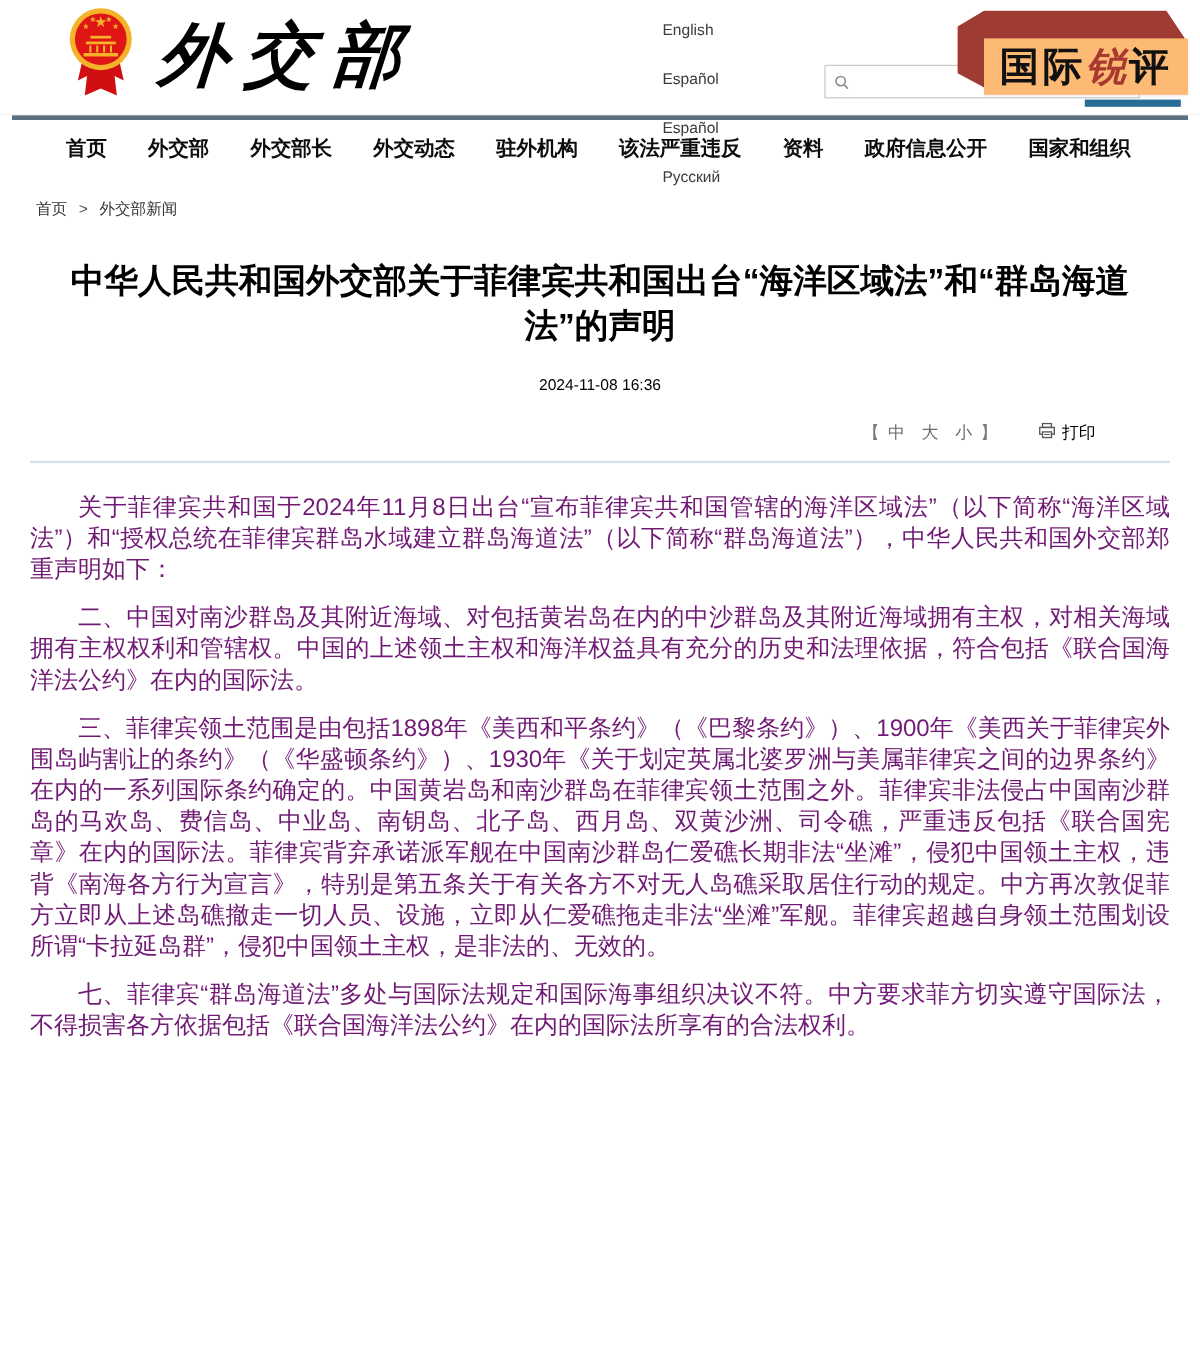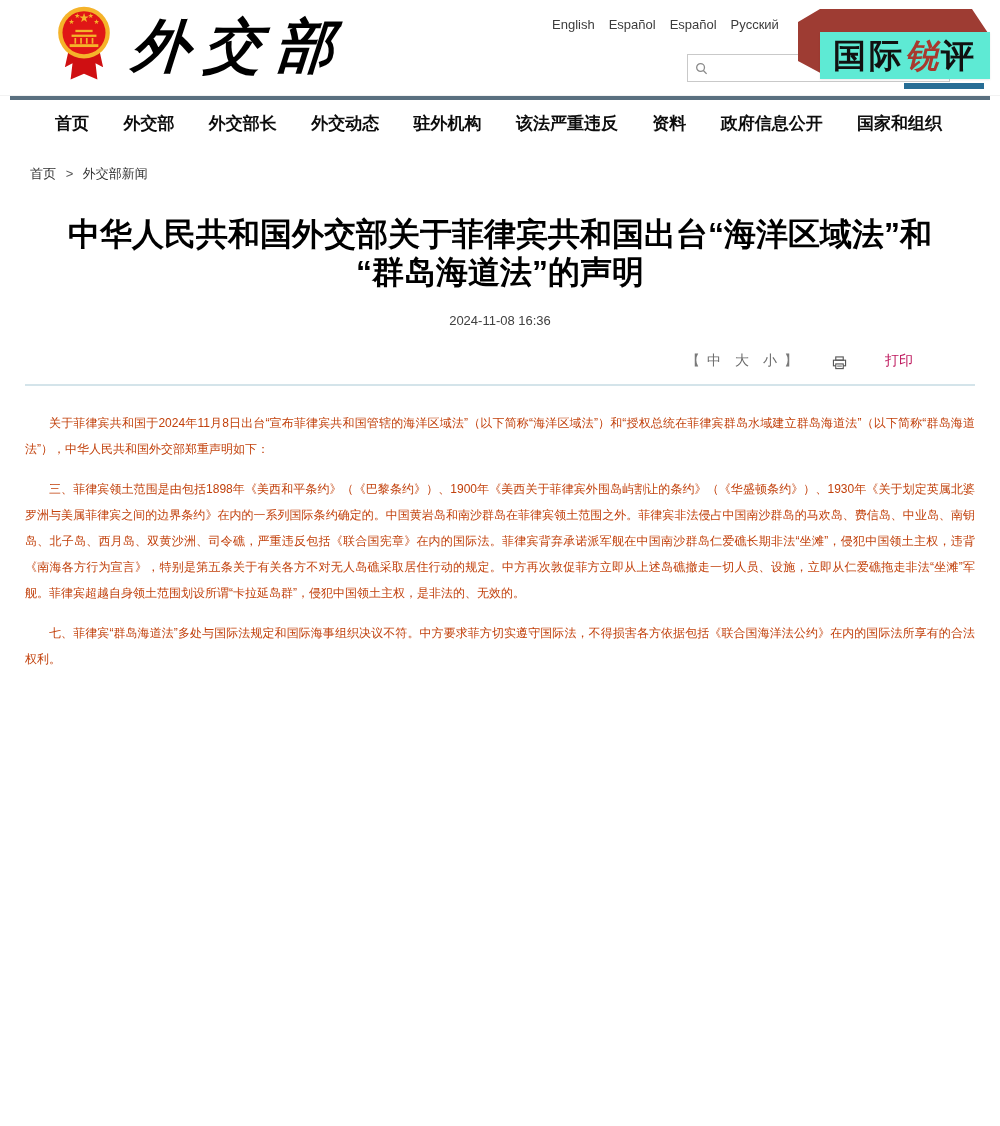"English" .langs { flex-direction: none -> column; gap: 14px -> 26px }
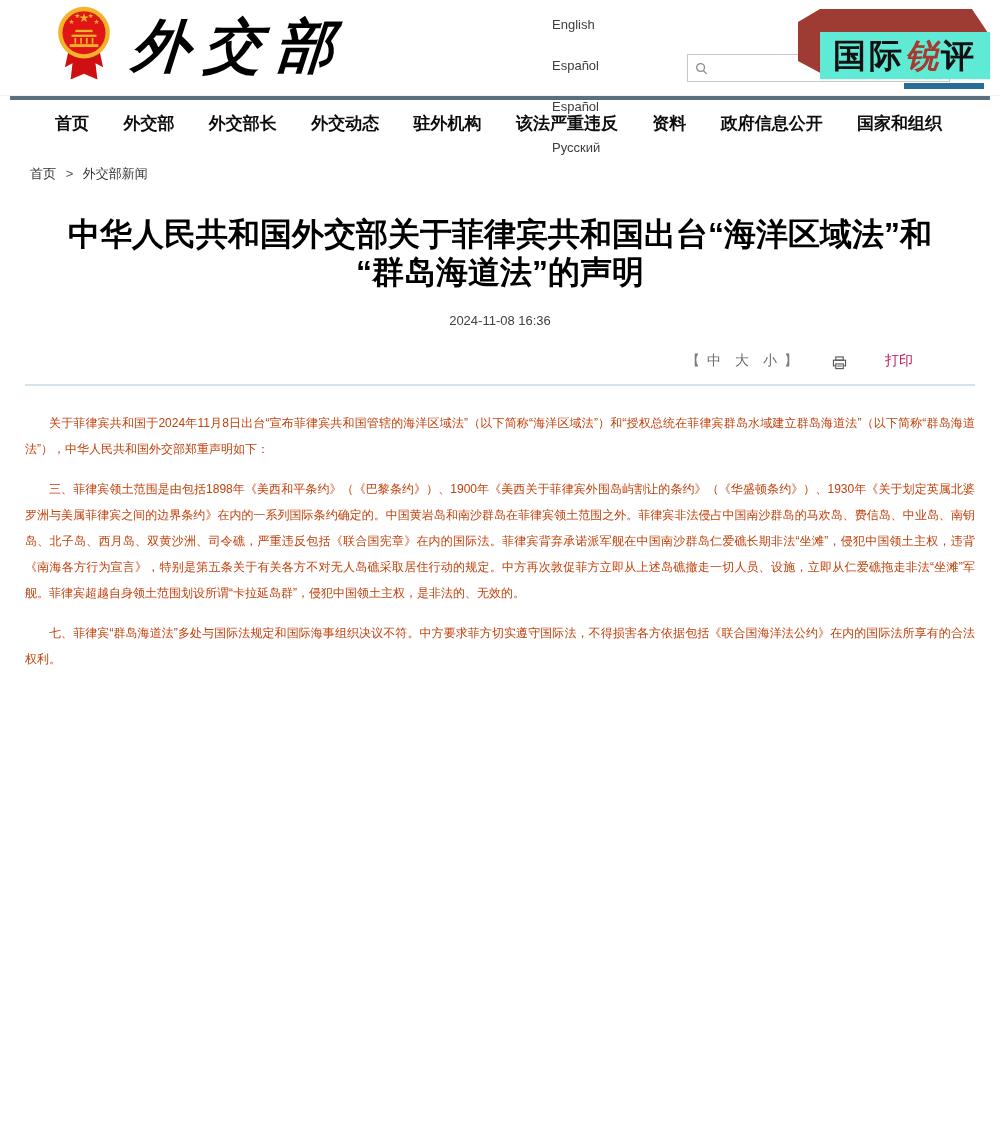"国际" .banner .panel { background: #5eead4 -> #fdba74 }
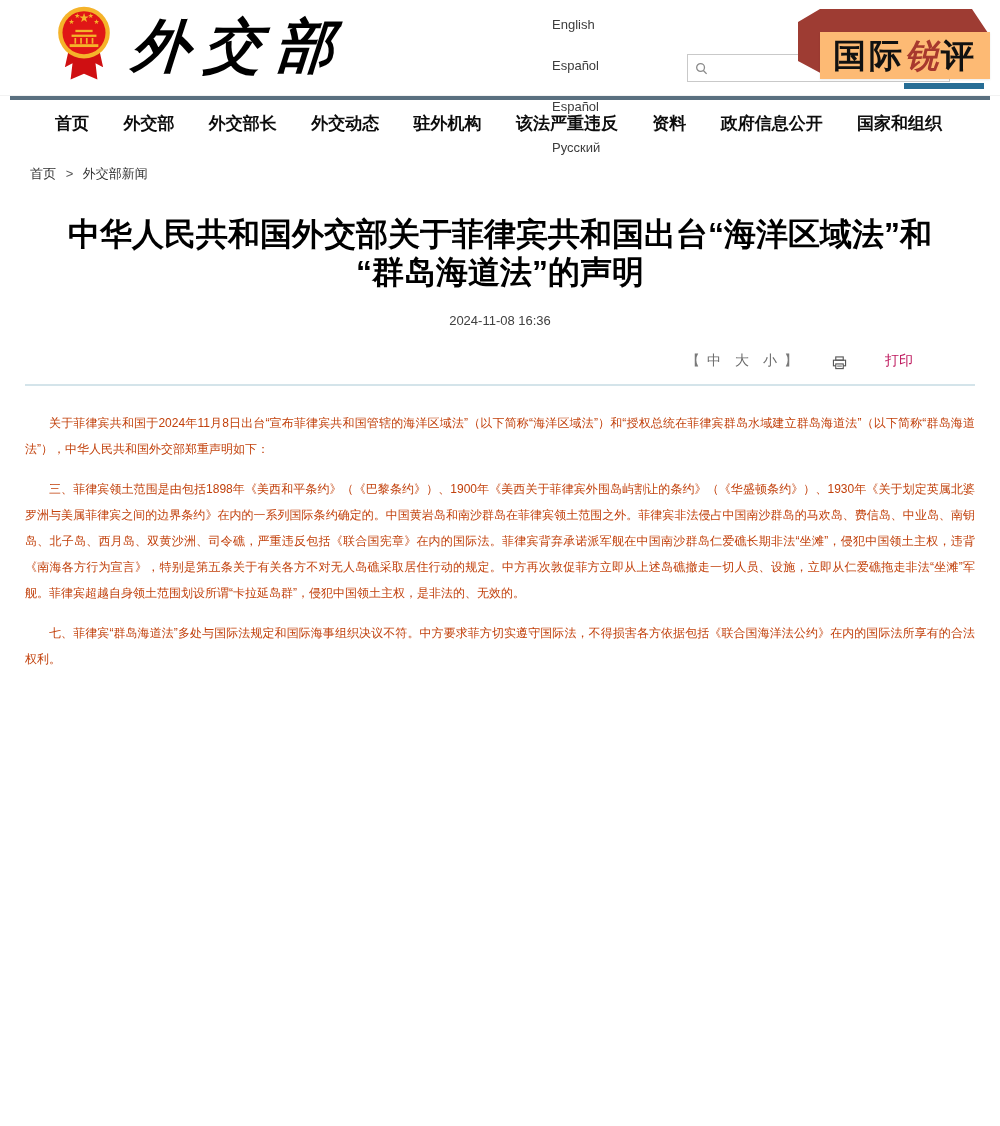"中华人民共和国外交部关于菲律宾共和国出台“海洋区域法”和“群岛海道法”的声明" .title { font-size: 32px -> 28px }
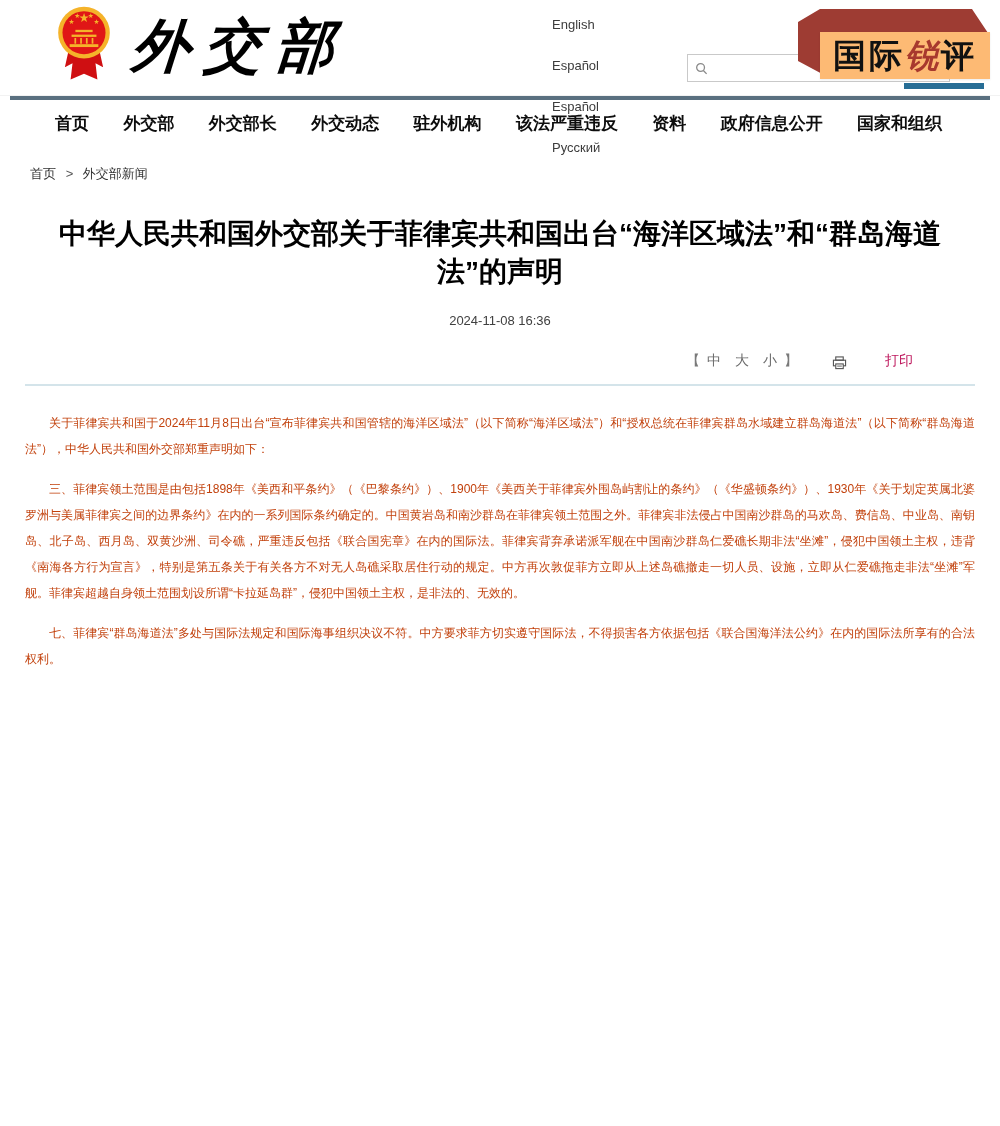"2024-11-08 16:36" .date { color: #404040 -> #000000 }
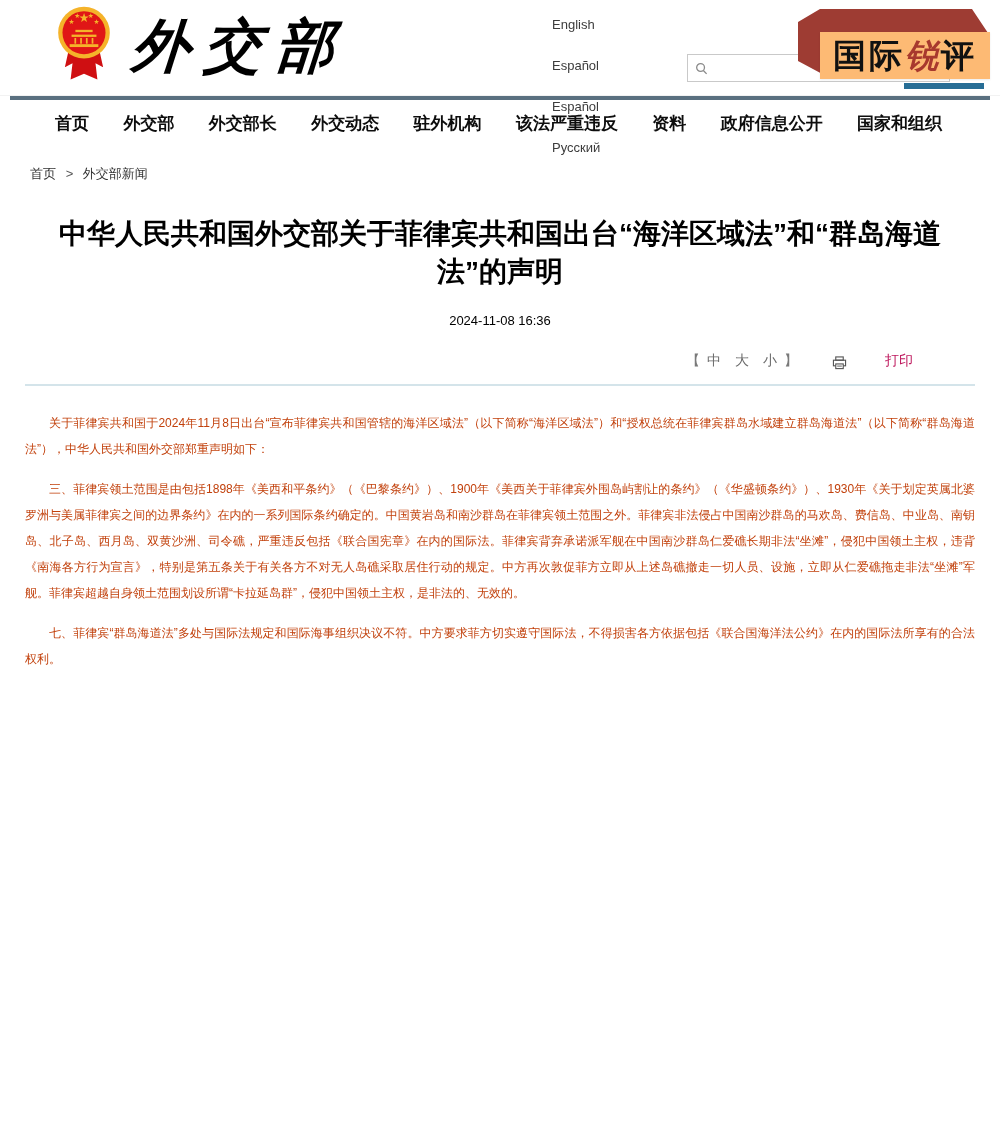"打印" .tools .print { align-items: flex-end -> flex-start; color: #be185d -> #000000; gap: 33px -> none }
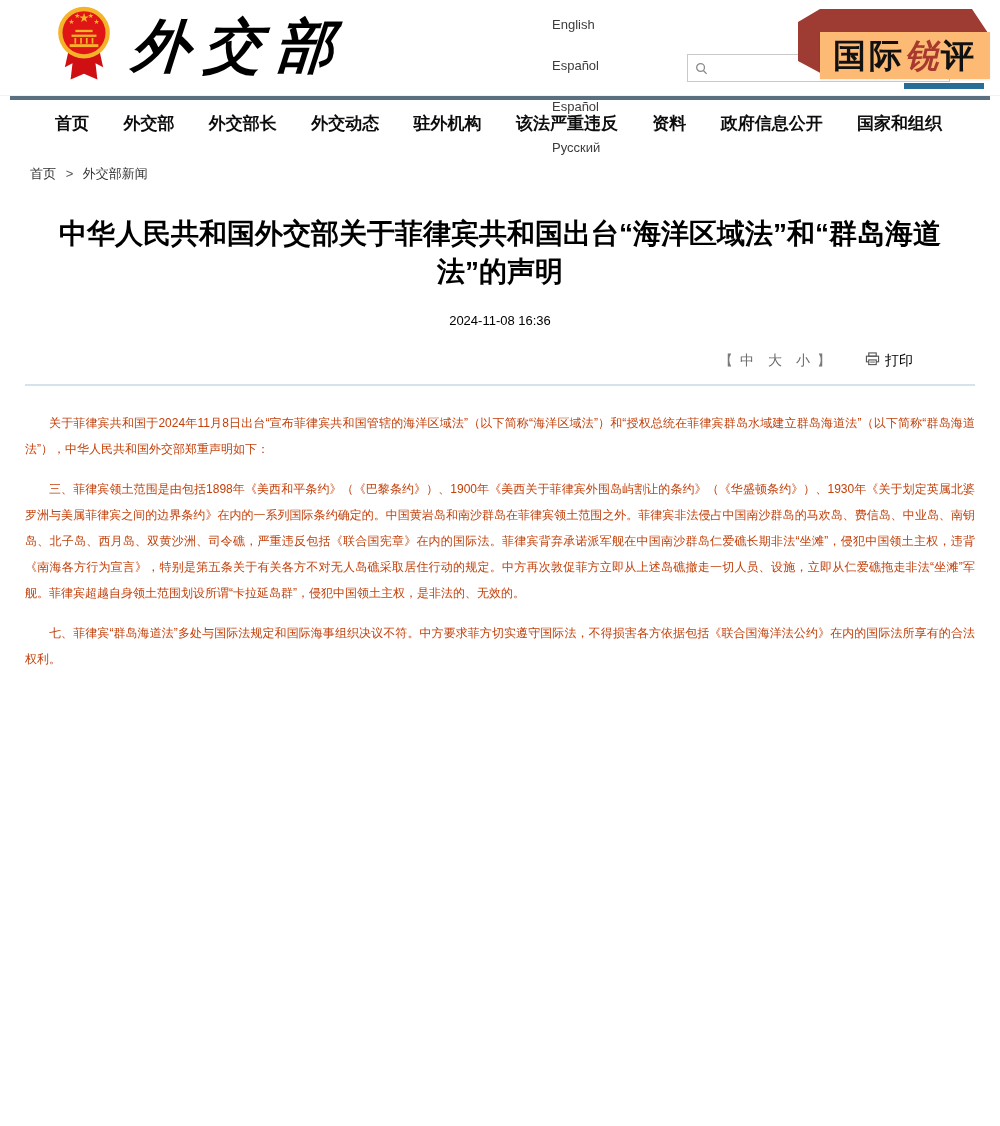"关于菲律宾共和国于2024年11月8日出台“宣布菲律宾共和国管辖的海洋区域法”（" .content p { color: #c2410c -> #701a75; font-size: 12px -> 20px }
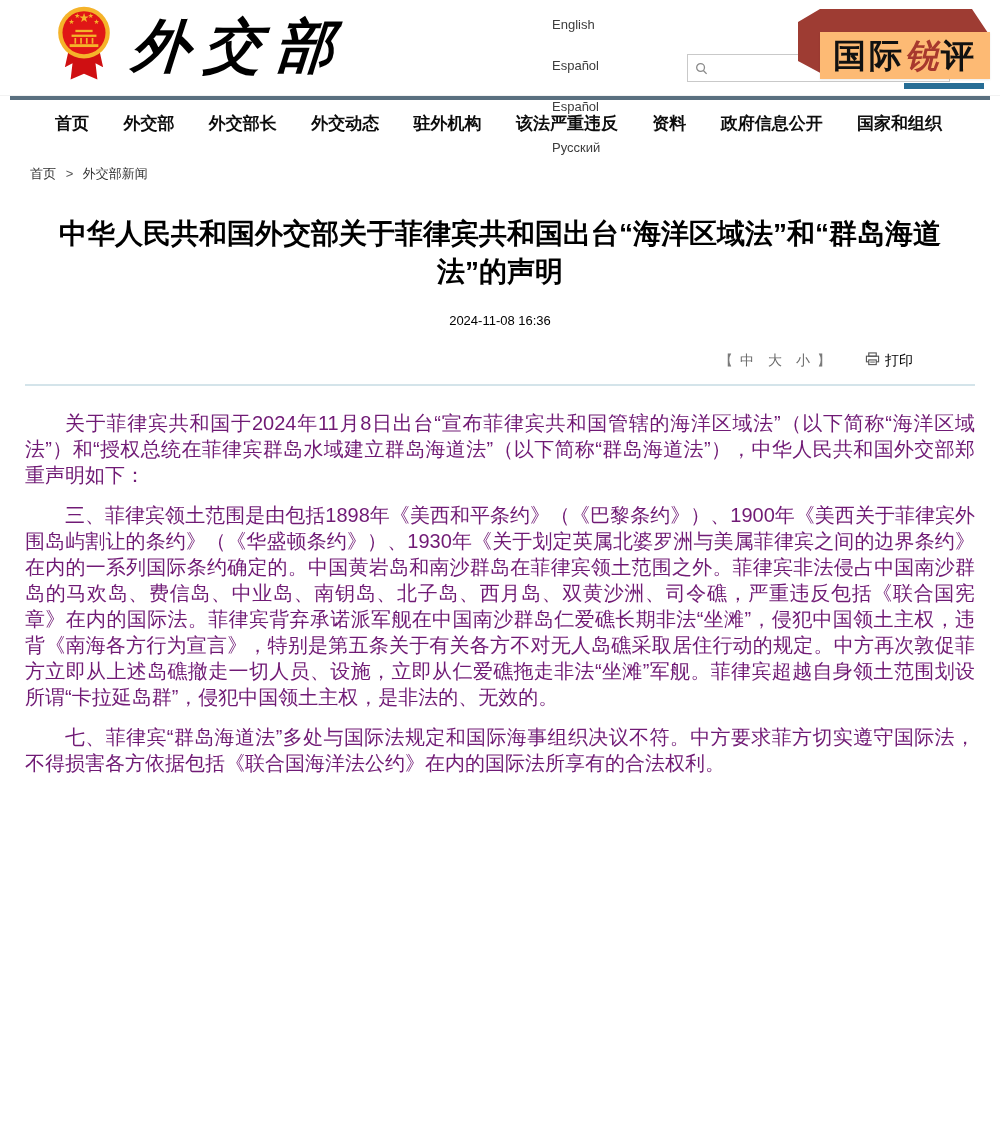"二、中国对南沙群岛及其附近海域、对包括黄岩岛在内的中沙群岛及其附近海域拥有主权，" p { html: none -> <p>二、中国对南沙群岛及其附近海域、对包括黄岩岛在内的中沙群岛及其附近海域拥有主权，对相关海域拥有主权权利和管辖权。中国的上述领土主权和海洋权益具有充分的历史和法理依据，符合包括《联合国海洋法公约》在内的国际法。</p> }
